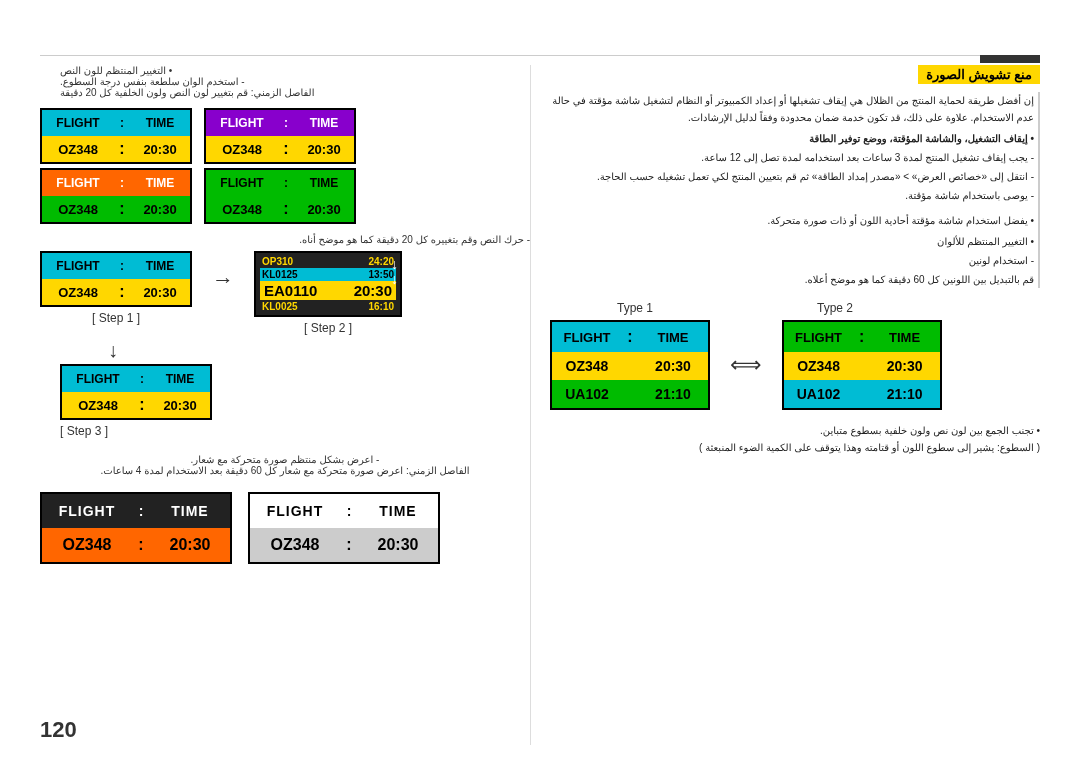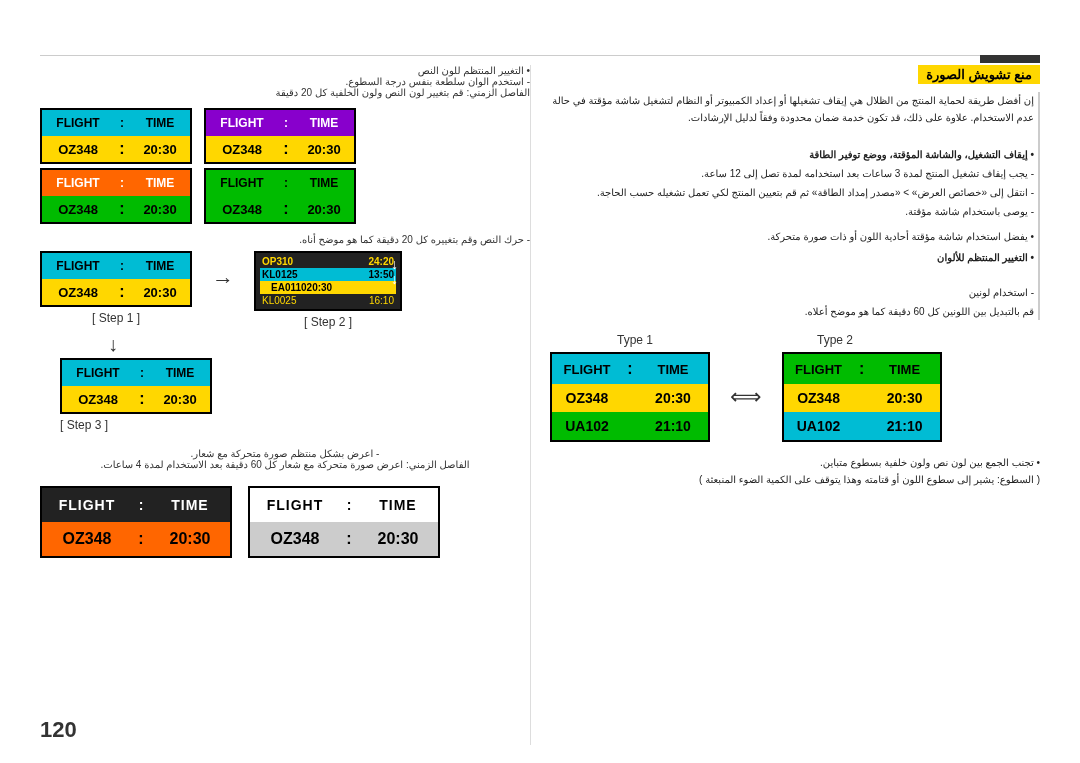"• التغيير المنتظم للون النص" div { text-align: right -> left }
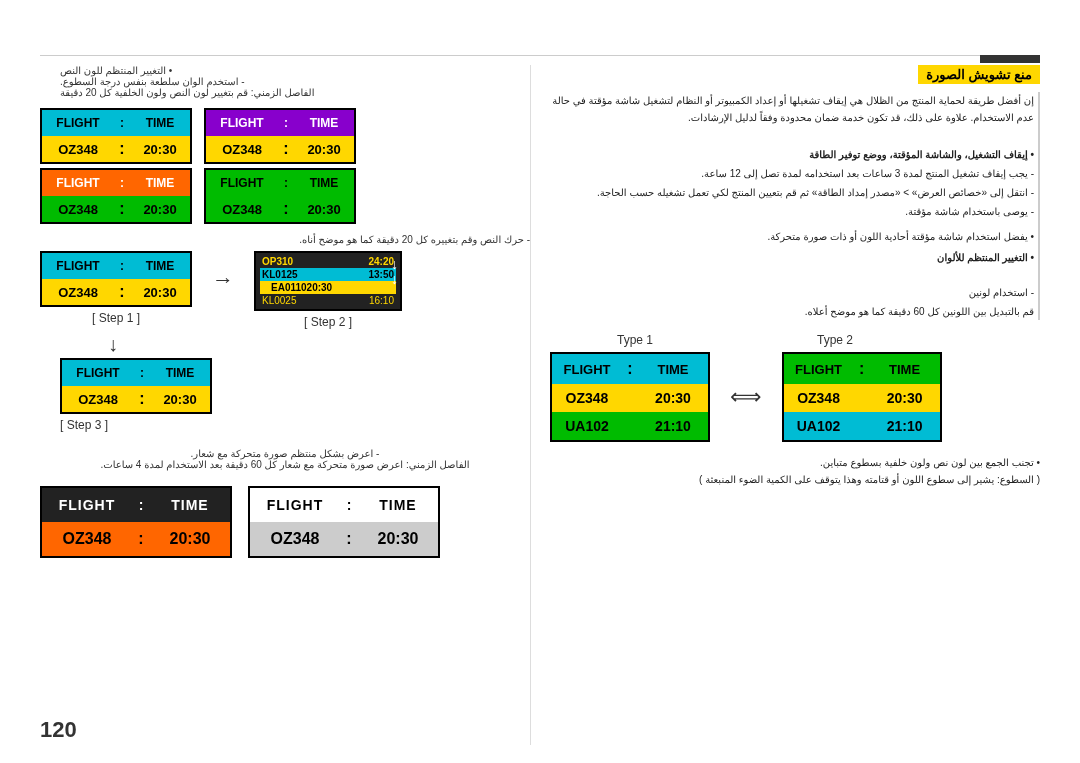"إن أفضل طريقة لحماية المنتج" p { margin-bottom: 20px -> 4px }
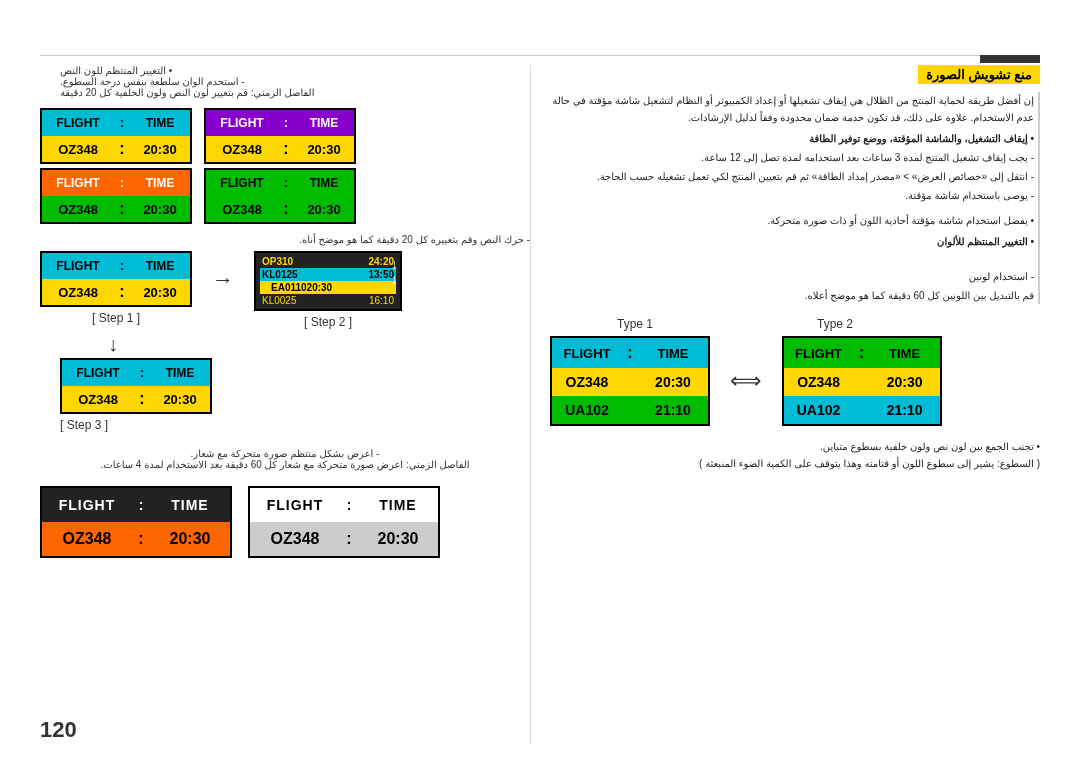"• التغيير المنتظم للألوان" p { font-weight: bold -> normal; margin-bottom: 18px -> 2px }
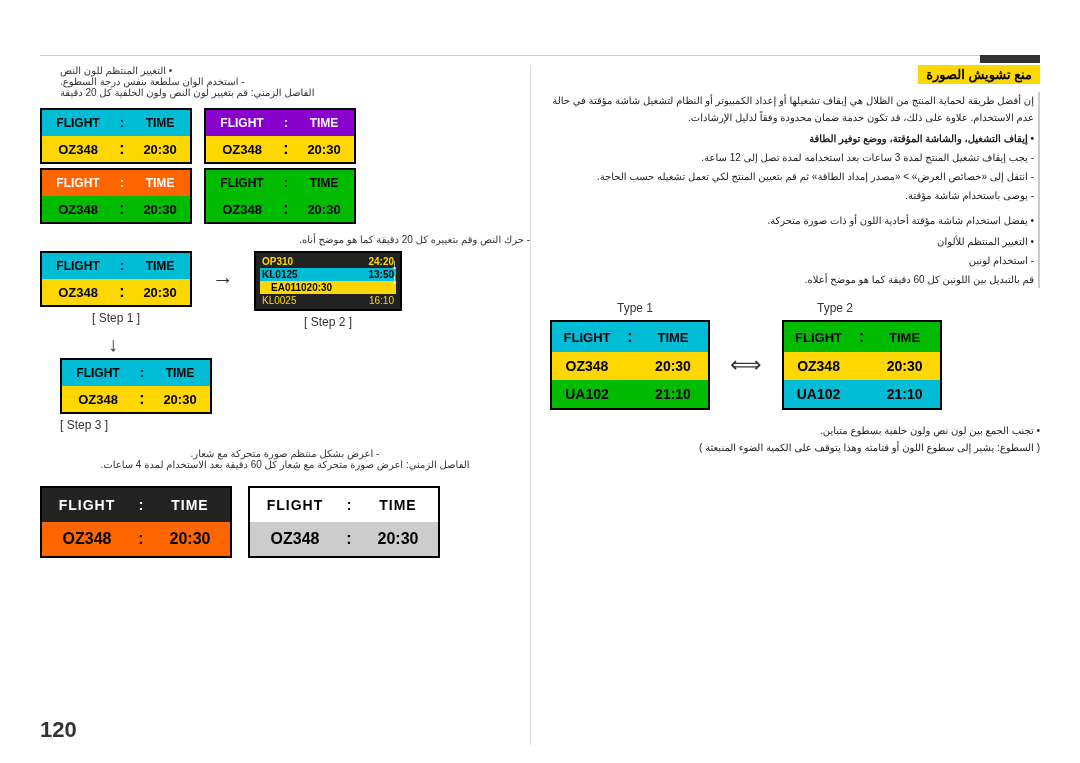"EA0110" div { font-size: 10px -> 15px; justify-content: flex-start -> space-between; padding: 1px 11px -> 1px 4px }
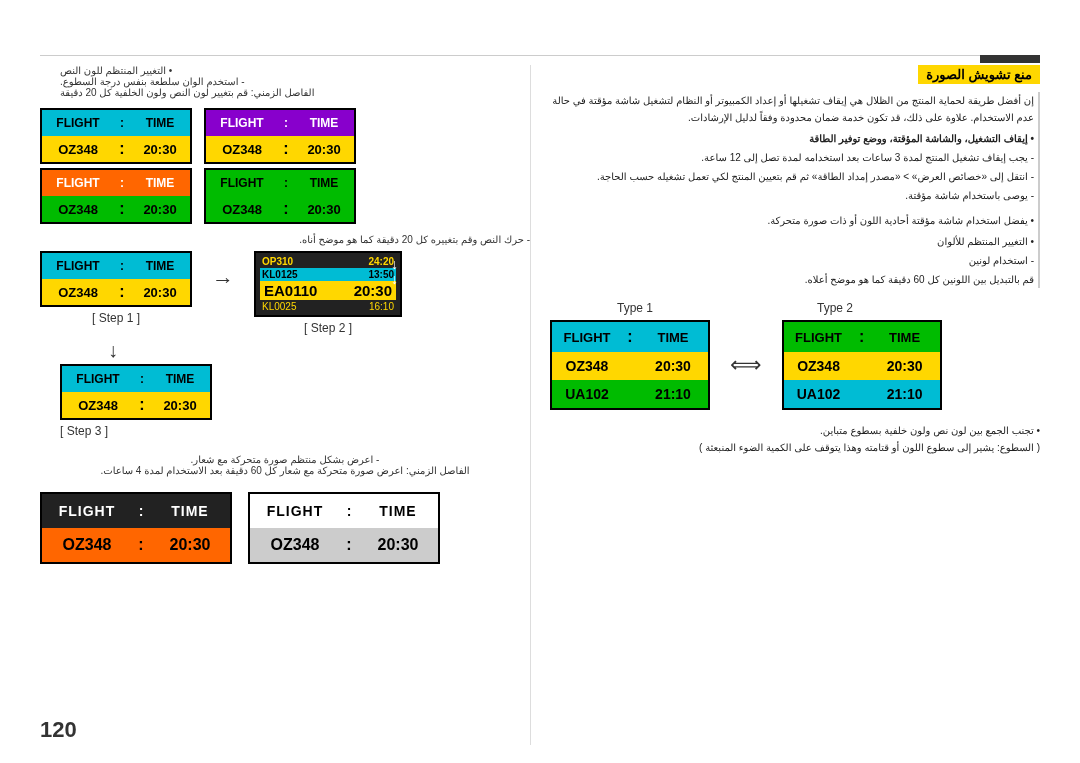"KL0025" div { font-weight: normal -> bold }
